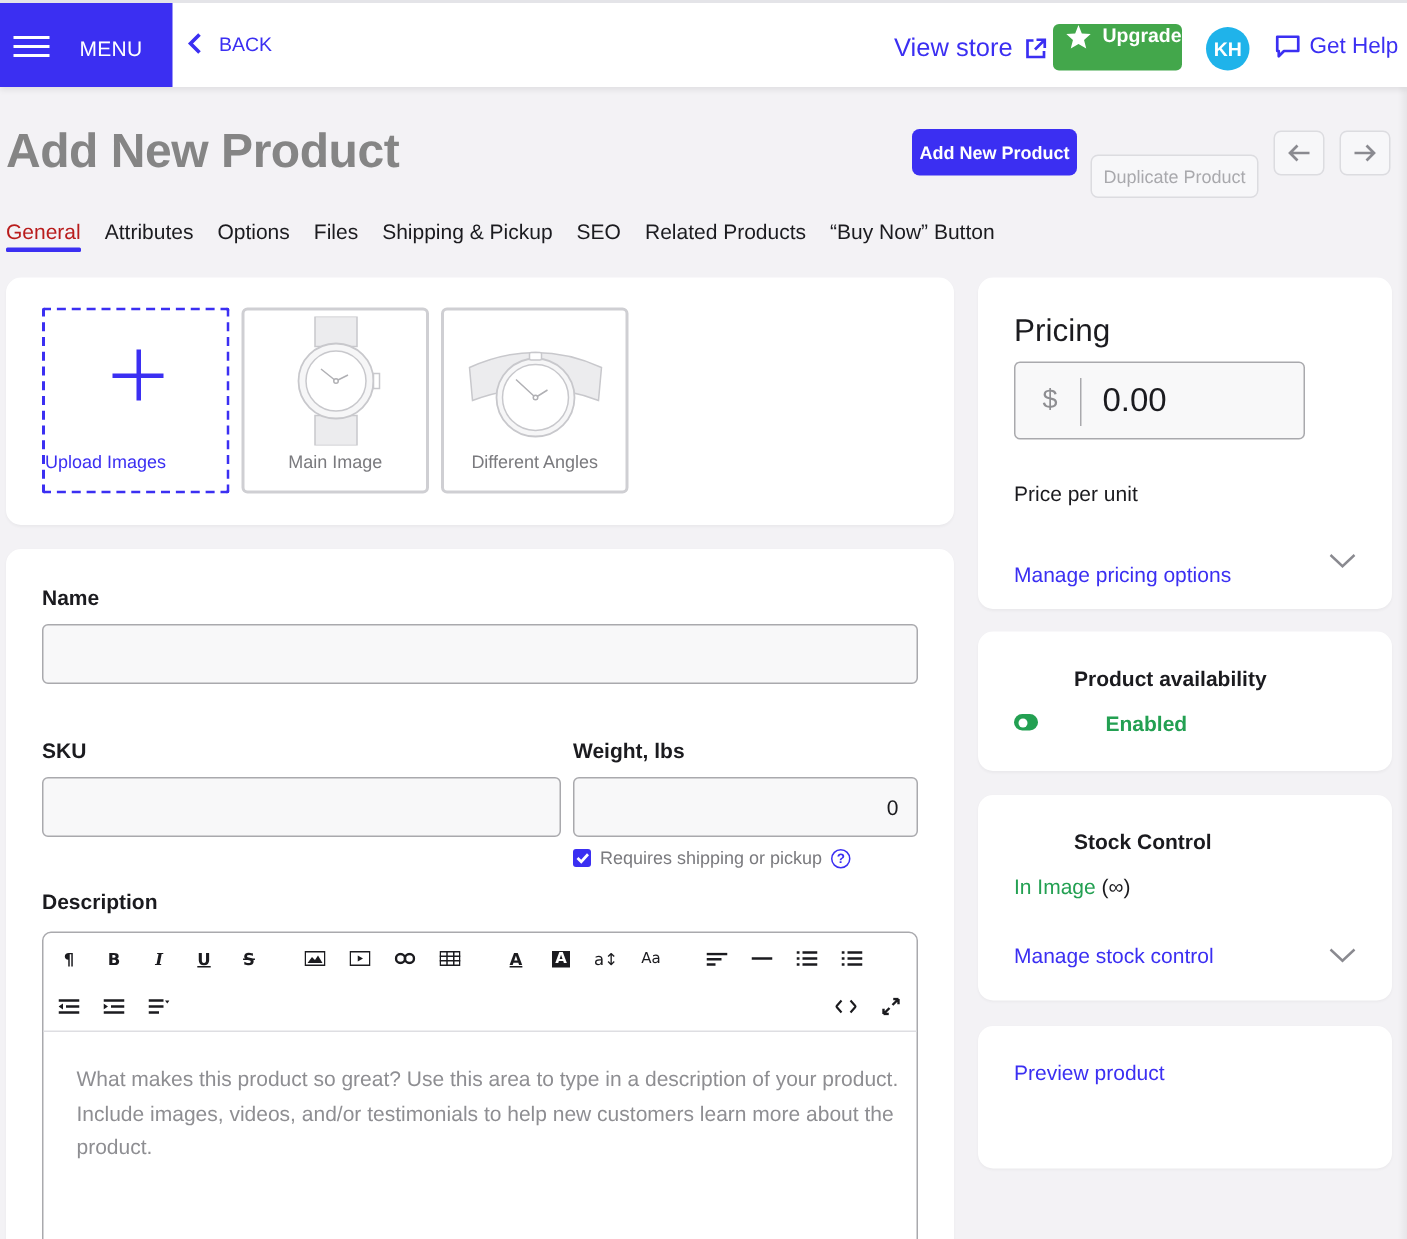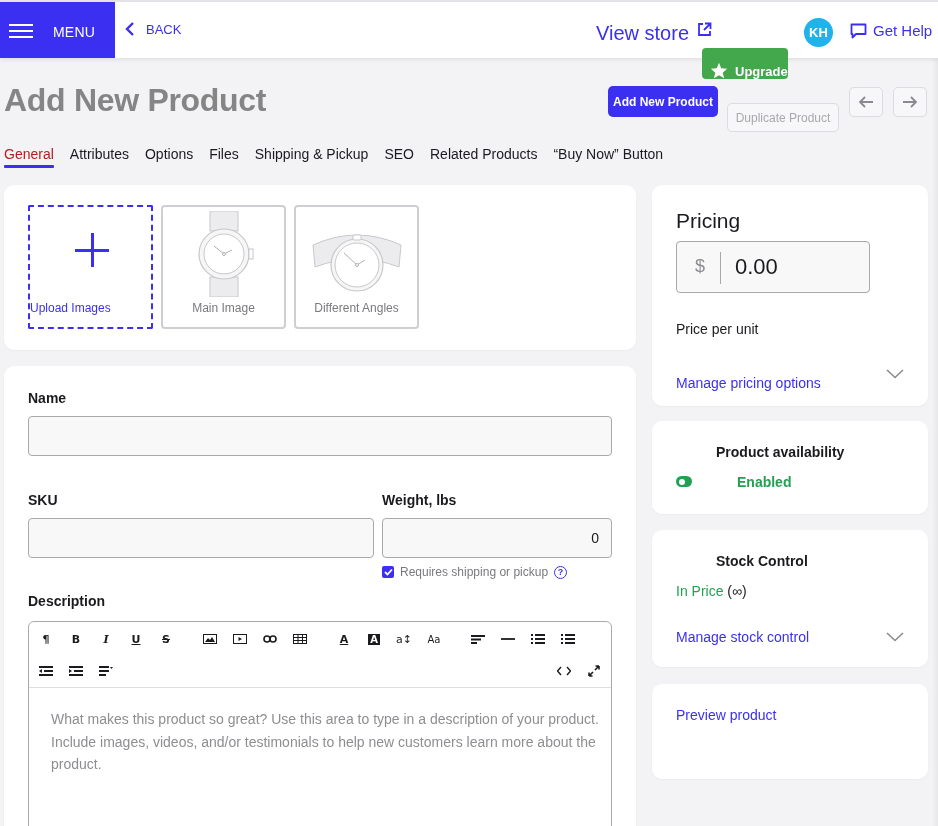"View store" .view-store { align-items: flex-start -> center; font-size: 20px -> 17px }
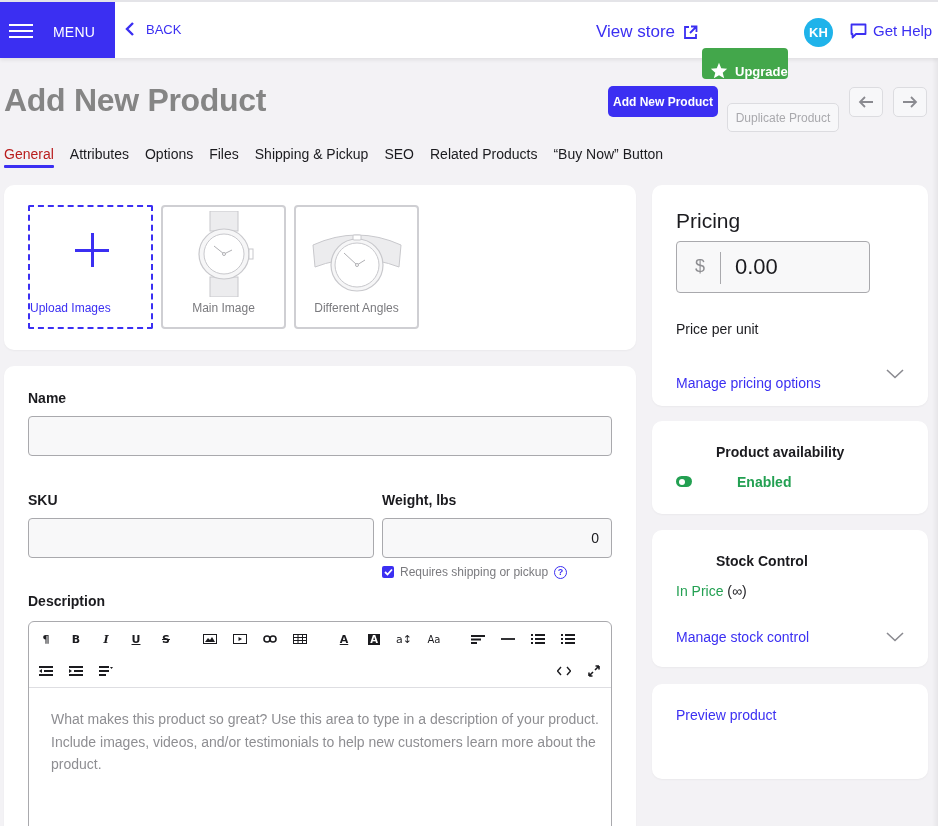"Upgrade" .upgrade-btn { align-items: flex-end -> flex-start; margin-top: 32px -> none }
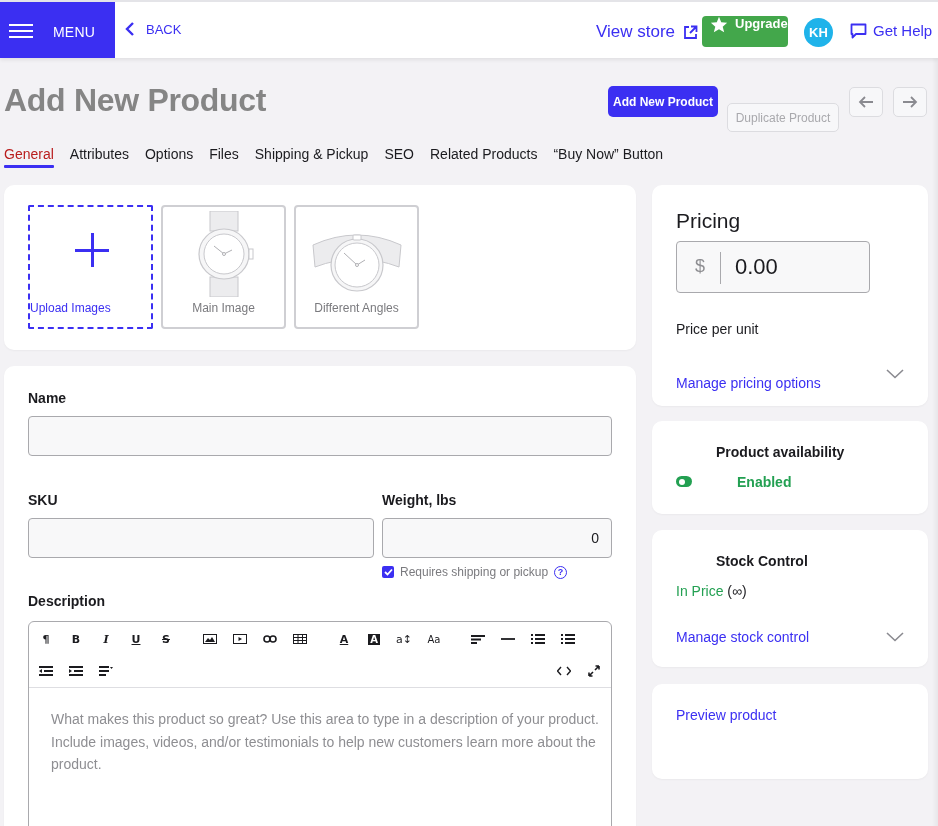"In Price" span.green { text: Price -> Image }
